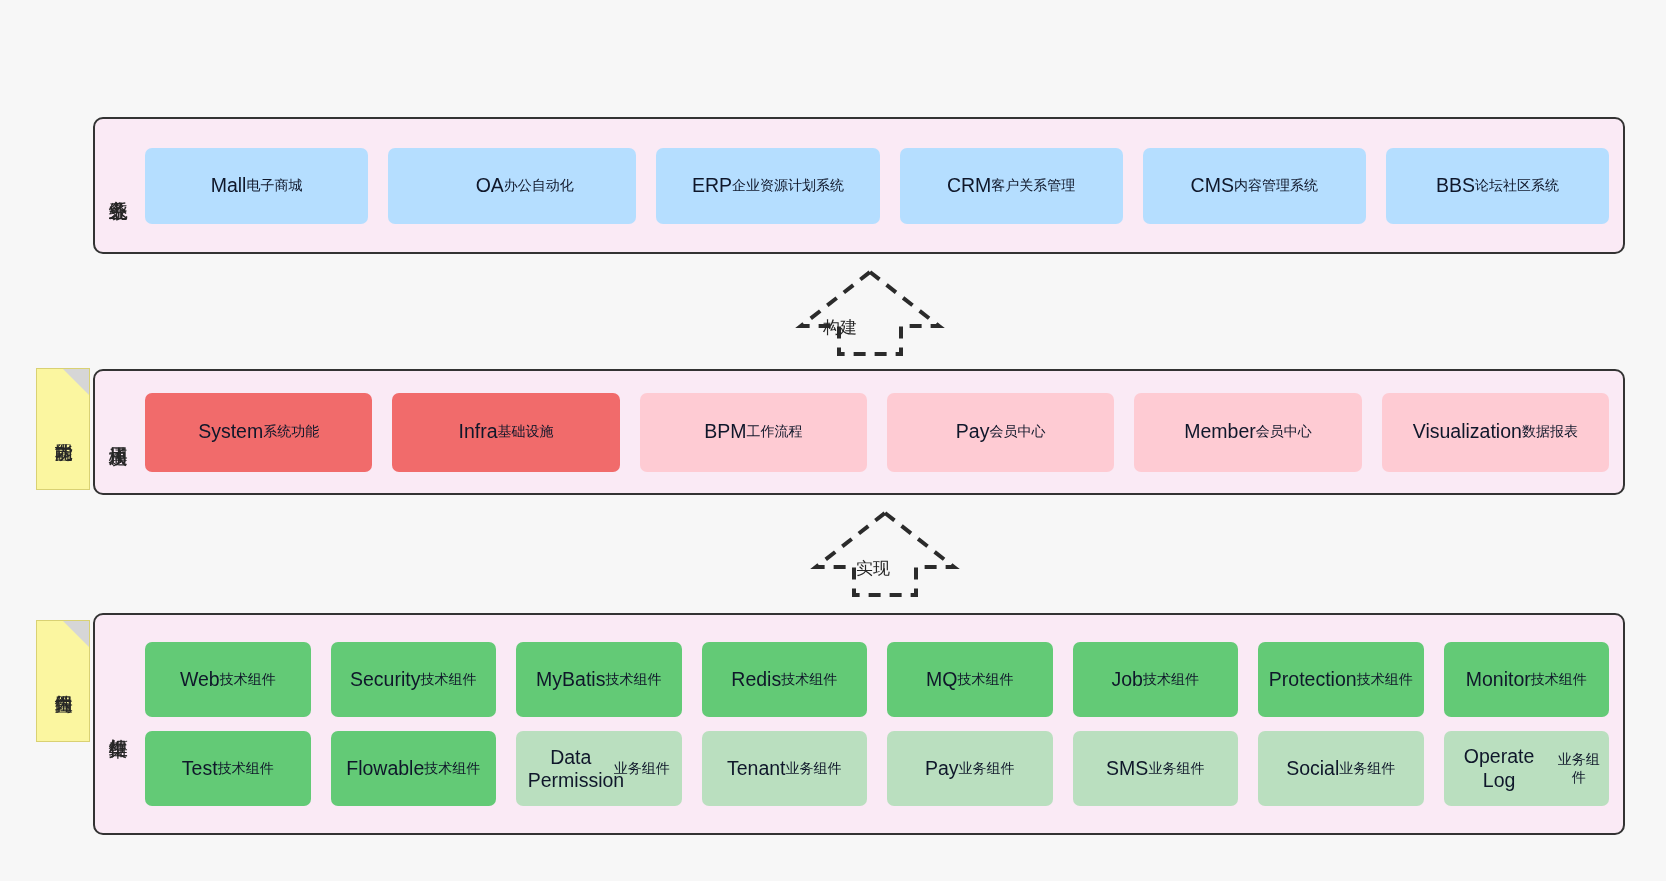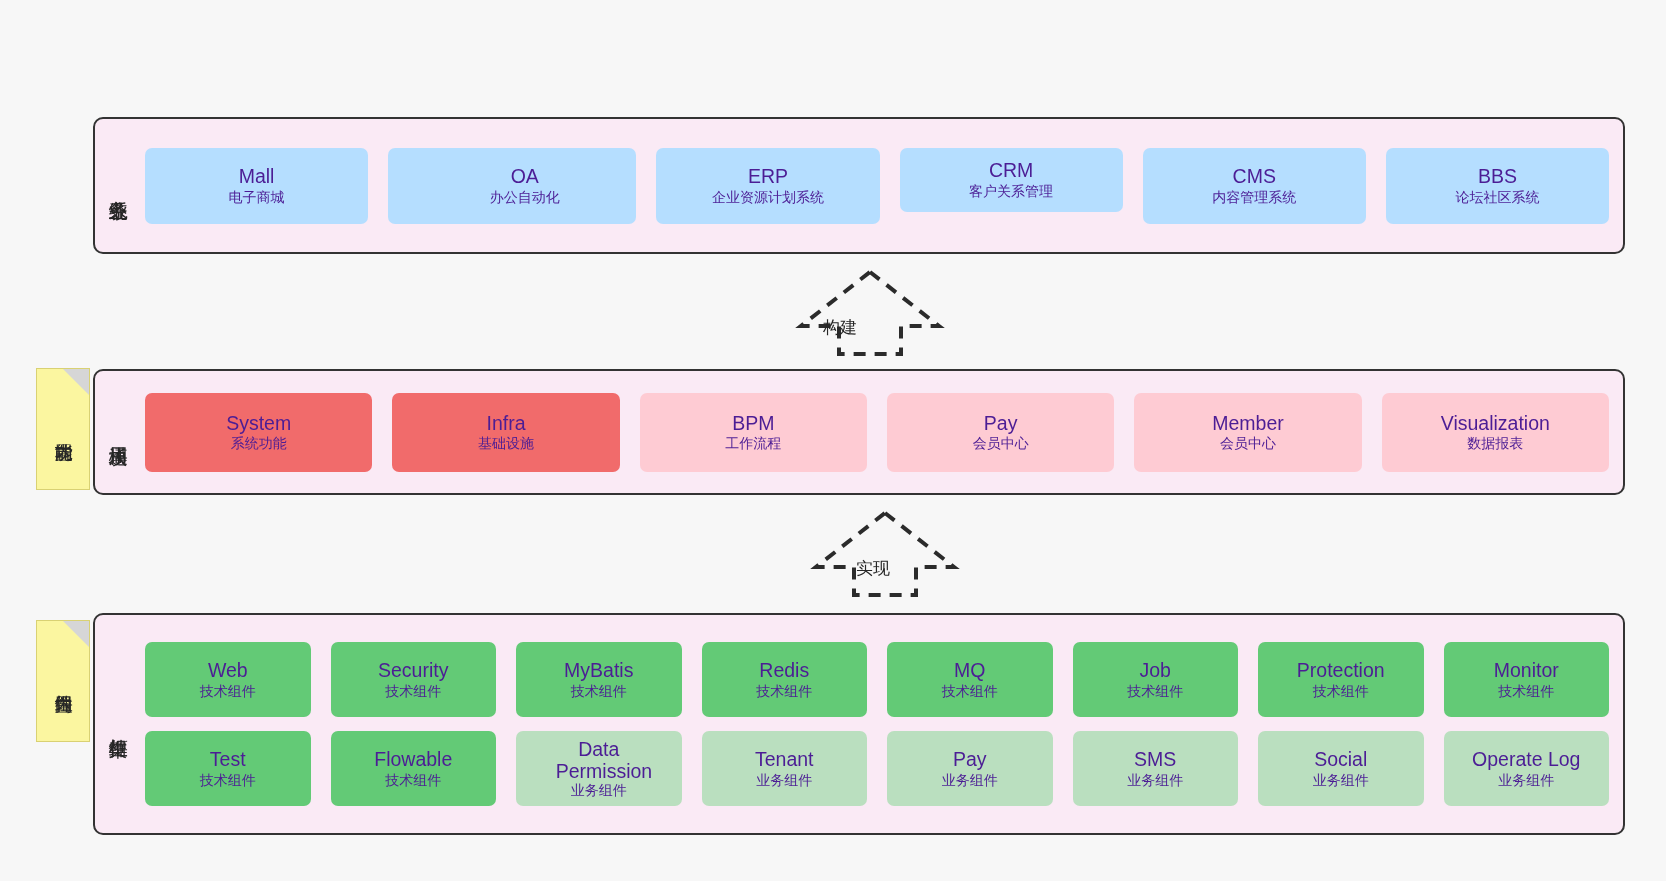"Mall" .cell { color: #4c1d95 -> #0f172a; flex-direction: column -> none }
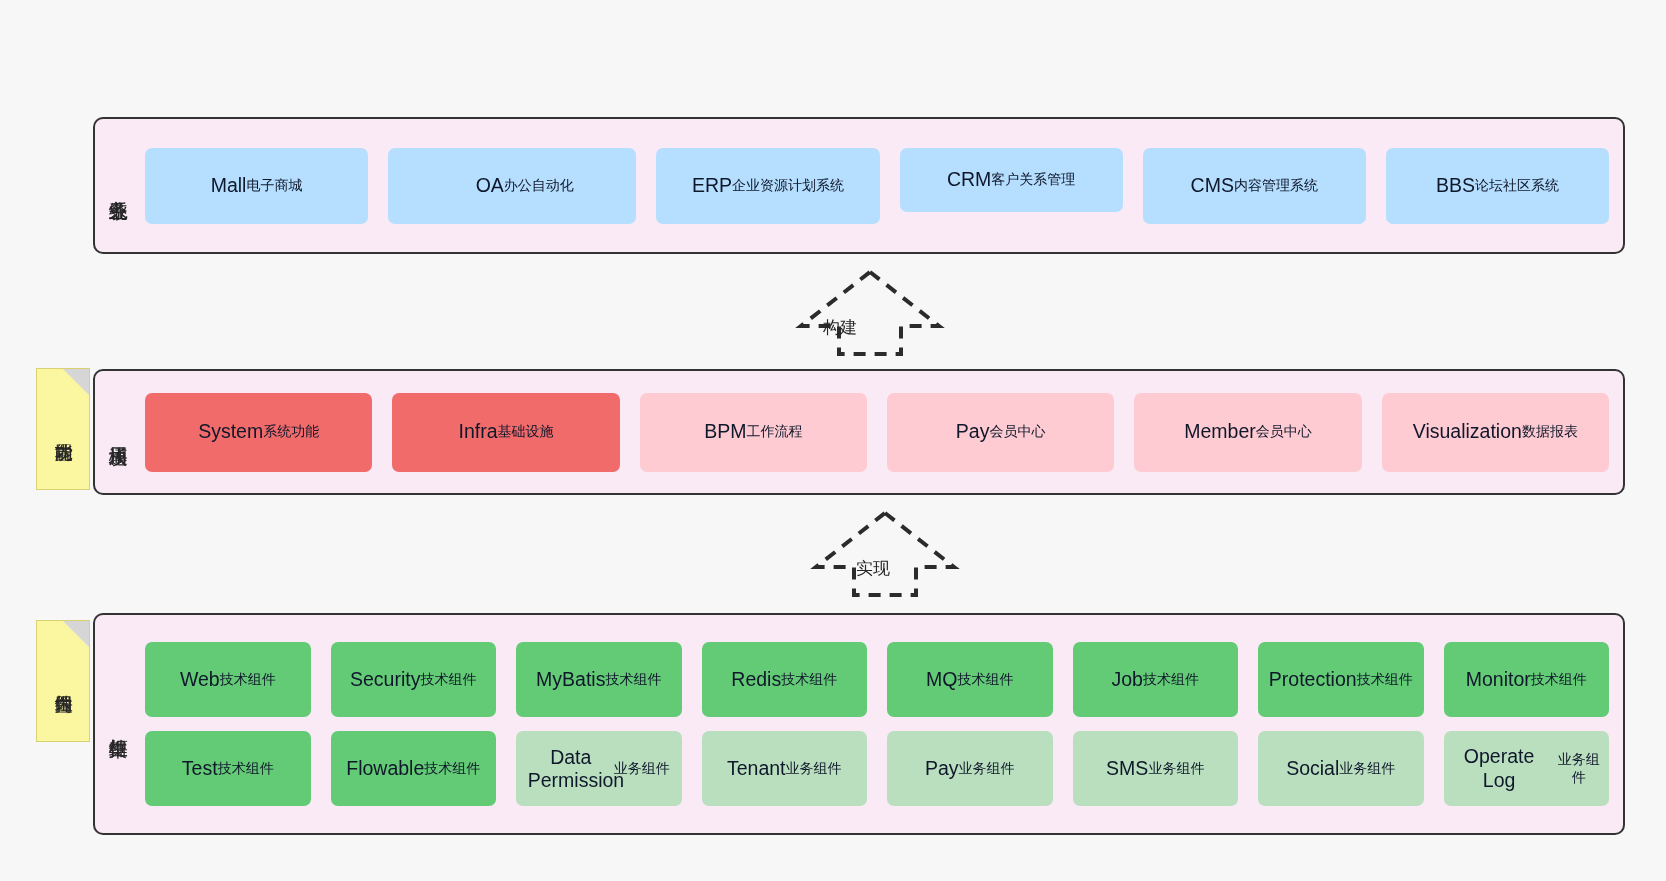"CRM" div.cell { height: 64px -> 76px }
